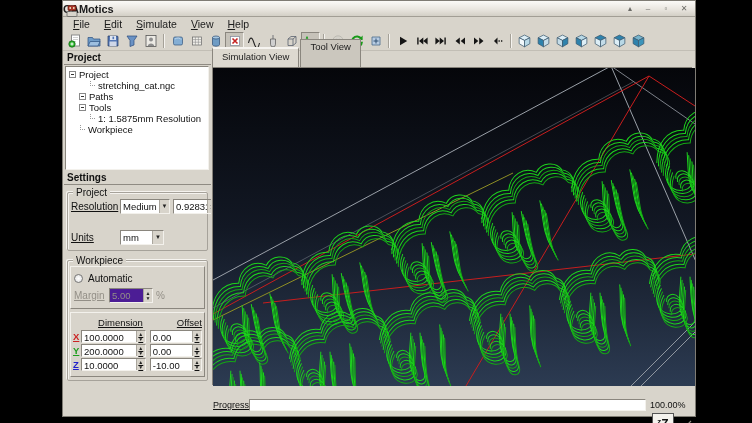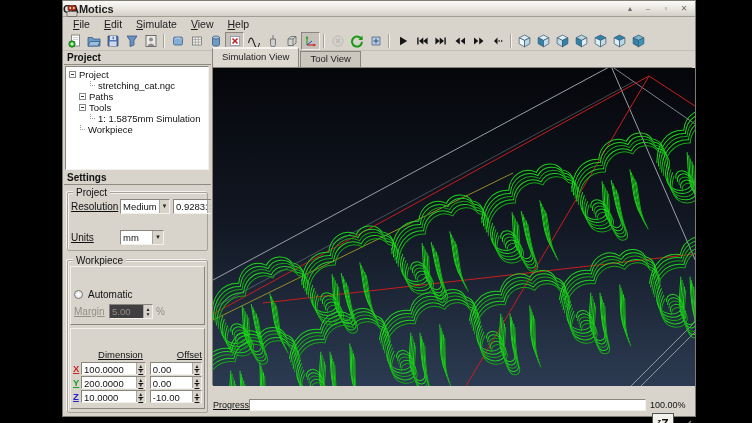"Tool View" .tab { height: 16px -> 28px }
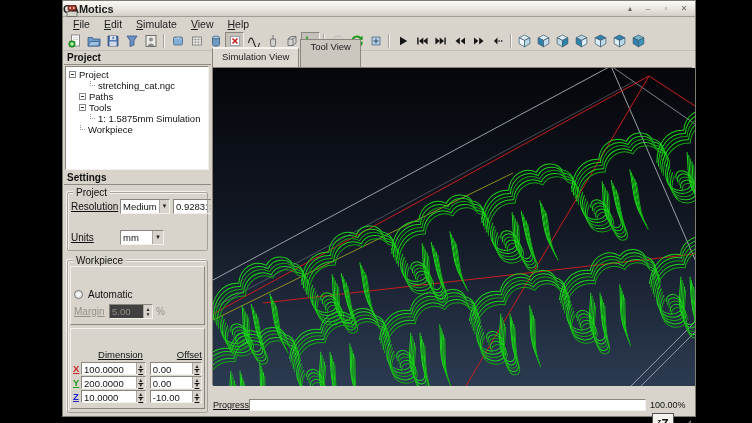"1: 1.5875mm Simulation" span { text: Simulation -> Resolution }
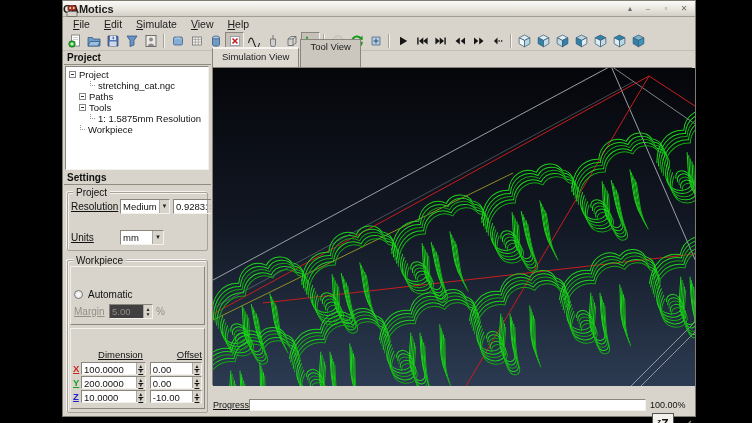"Automatic" .wp-panel { padding: 18px 2px 4px 2px -> 2px 2px 4px 2px }
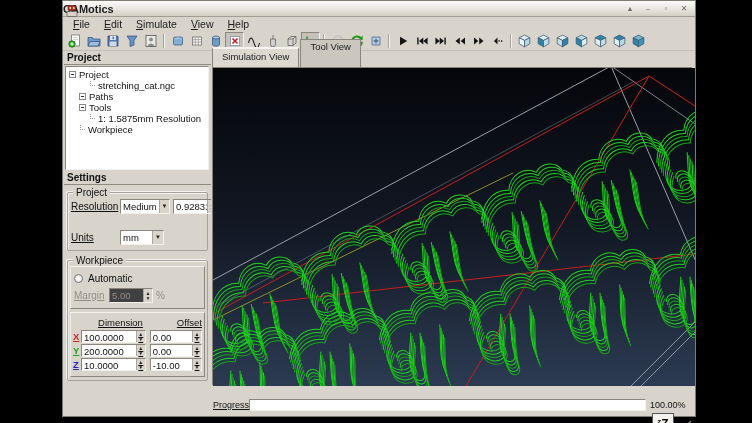"5.00" .spin.disabled { background: #404040 -> #4c1d95 }
